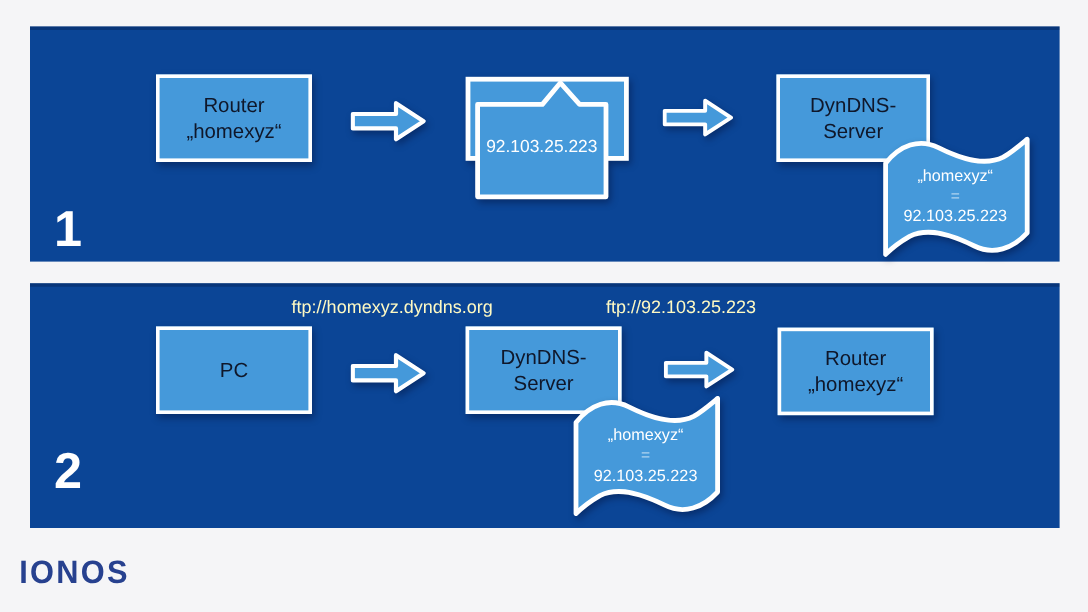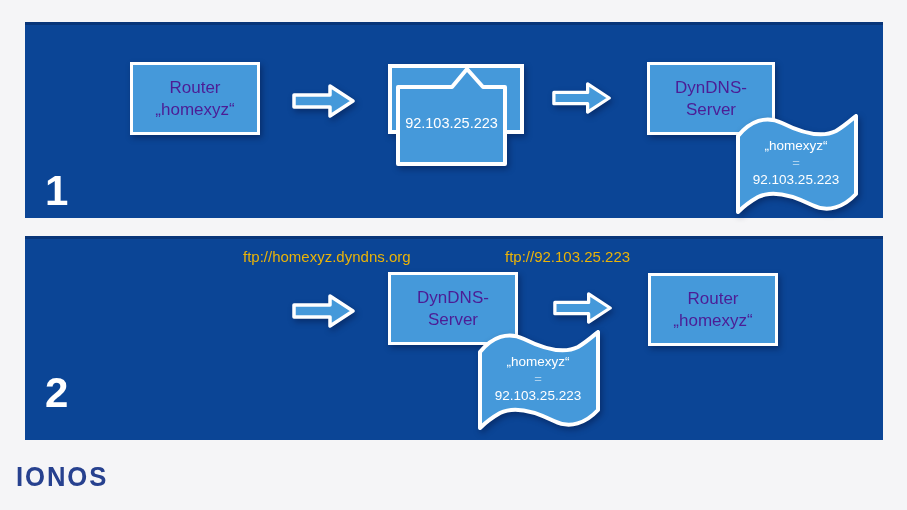"Router" .box { color: #4c1d95 -> #0f172a }
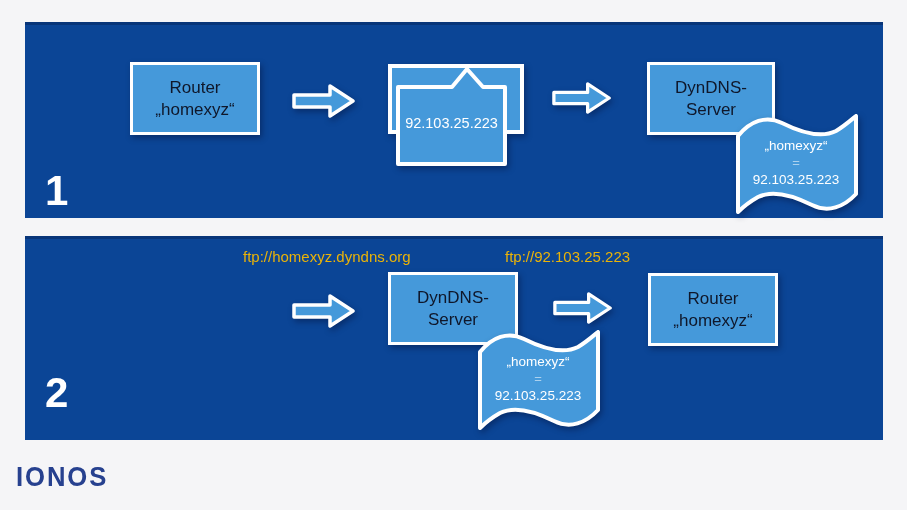"ftp://homexyz.dyndns.org" .ftp-label { color: #eab308 -> #fef9c3 }
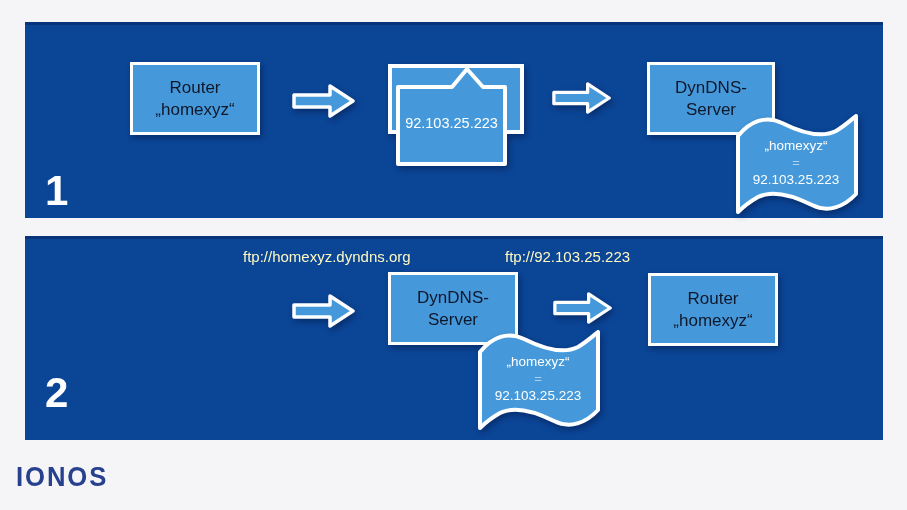"PC" div.box { html: none -> <div> <span>PC</span> </div> }
